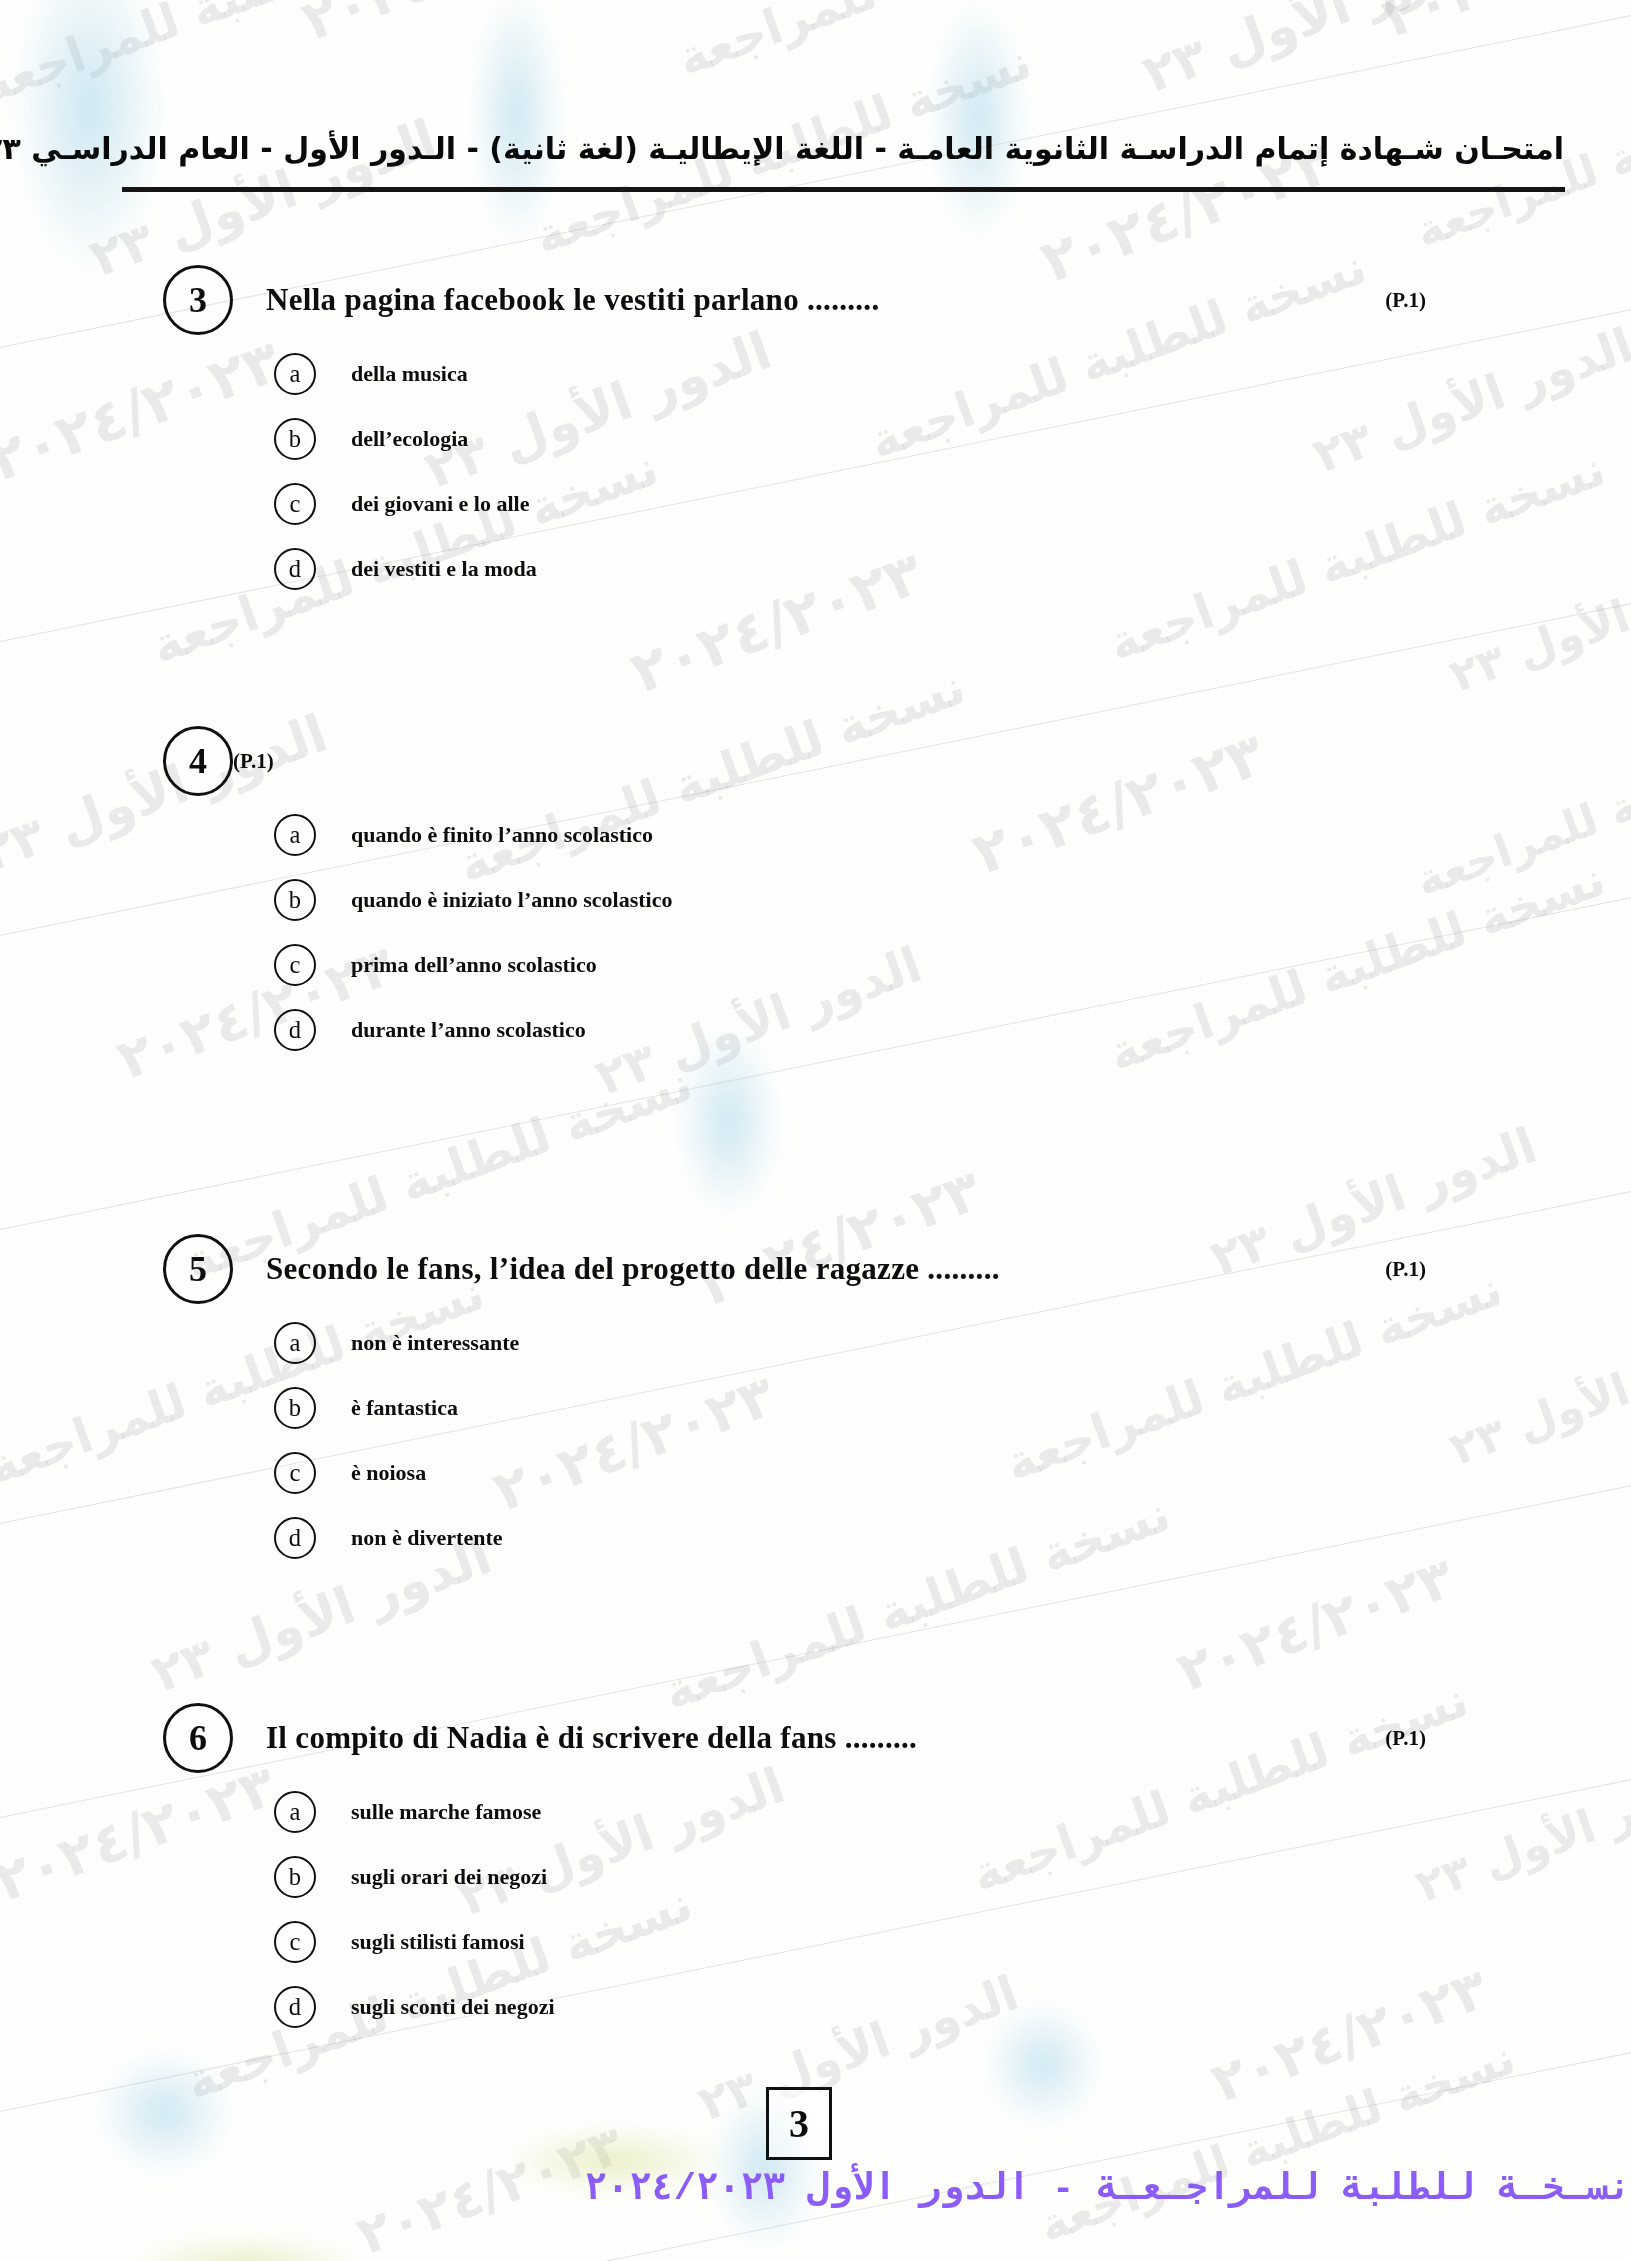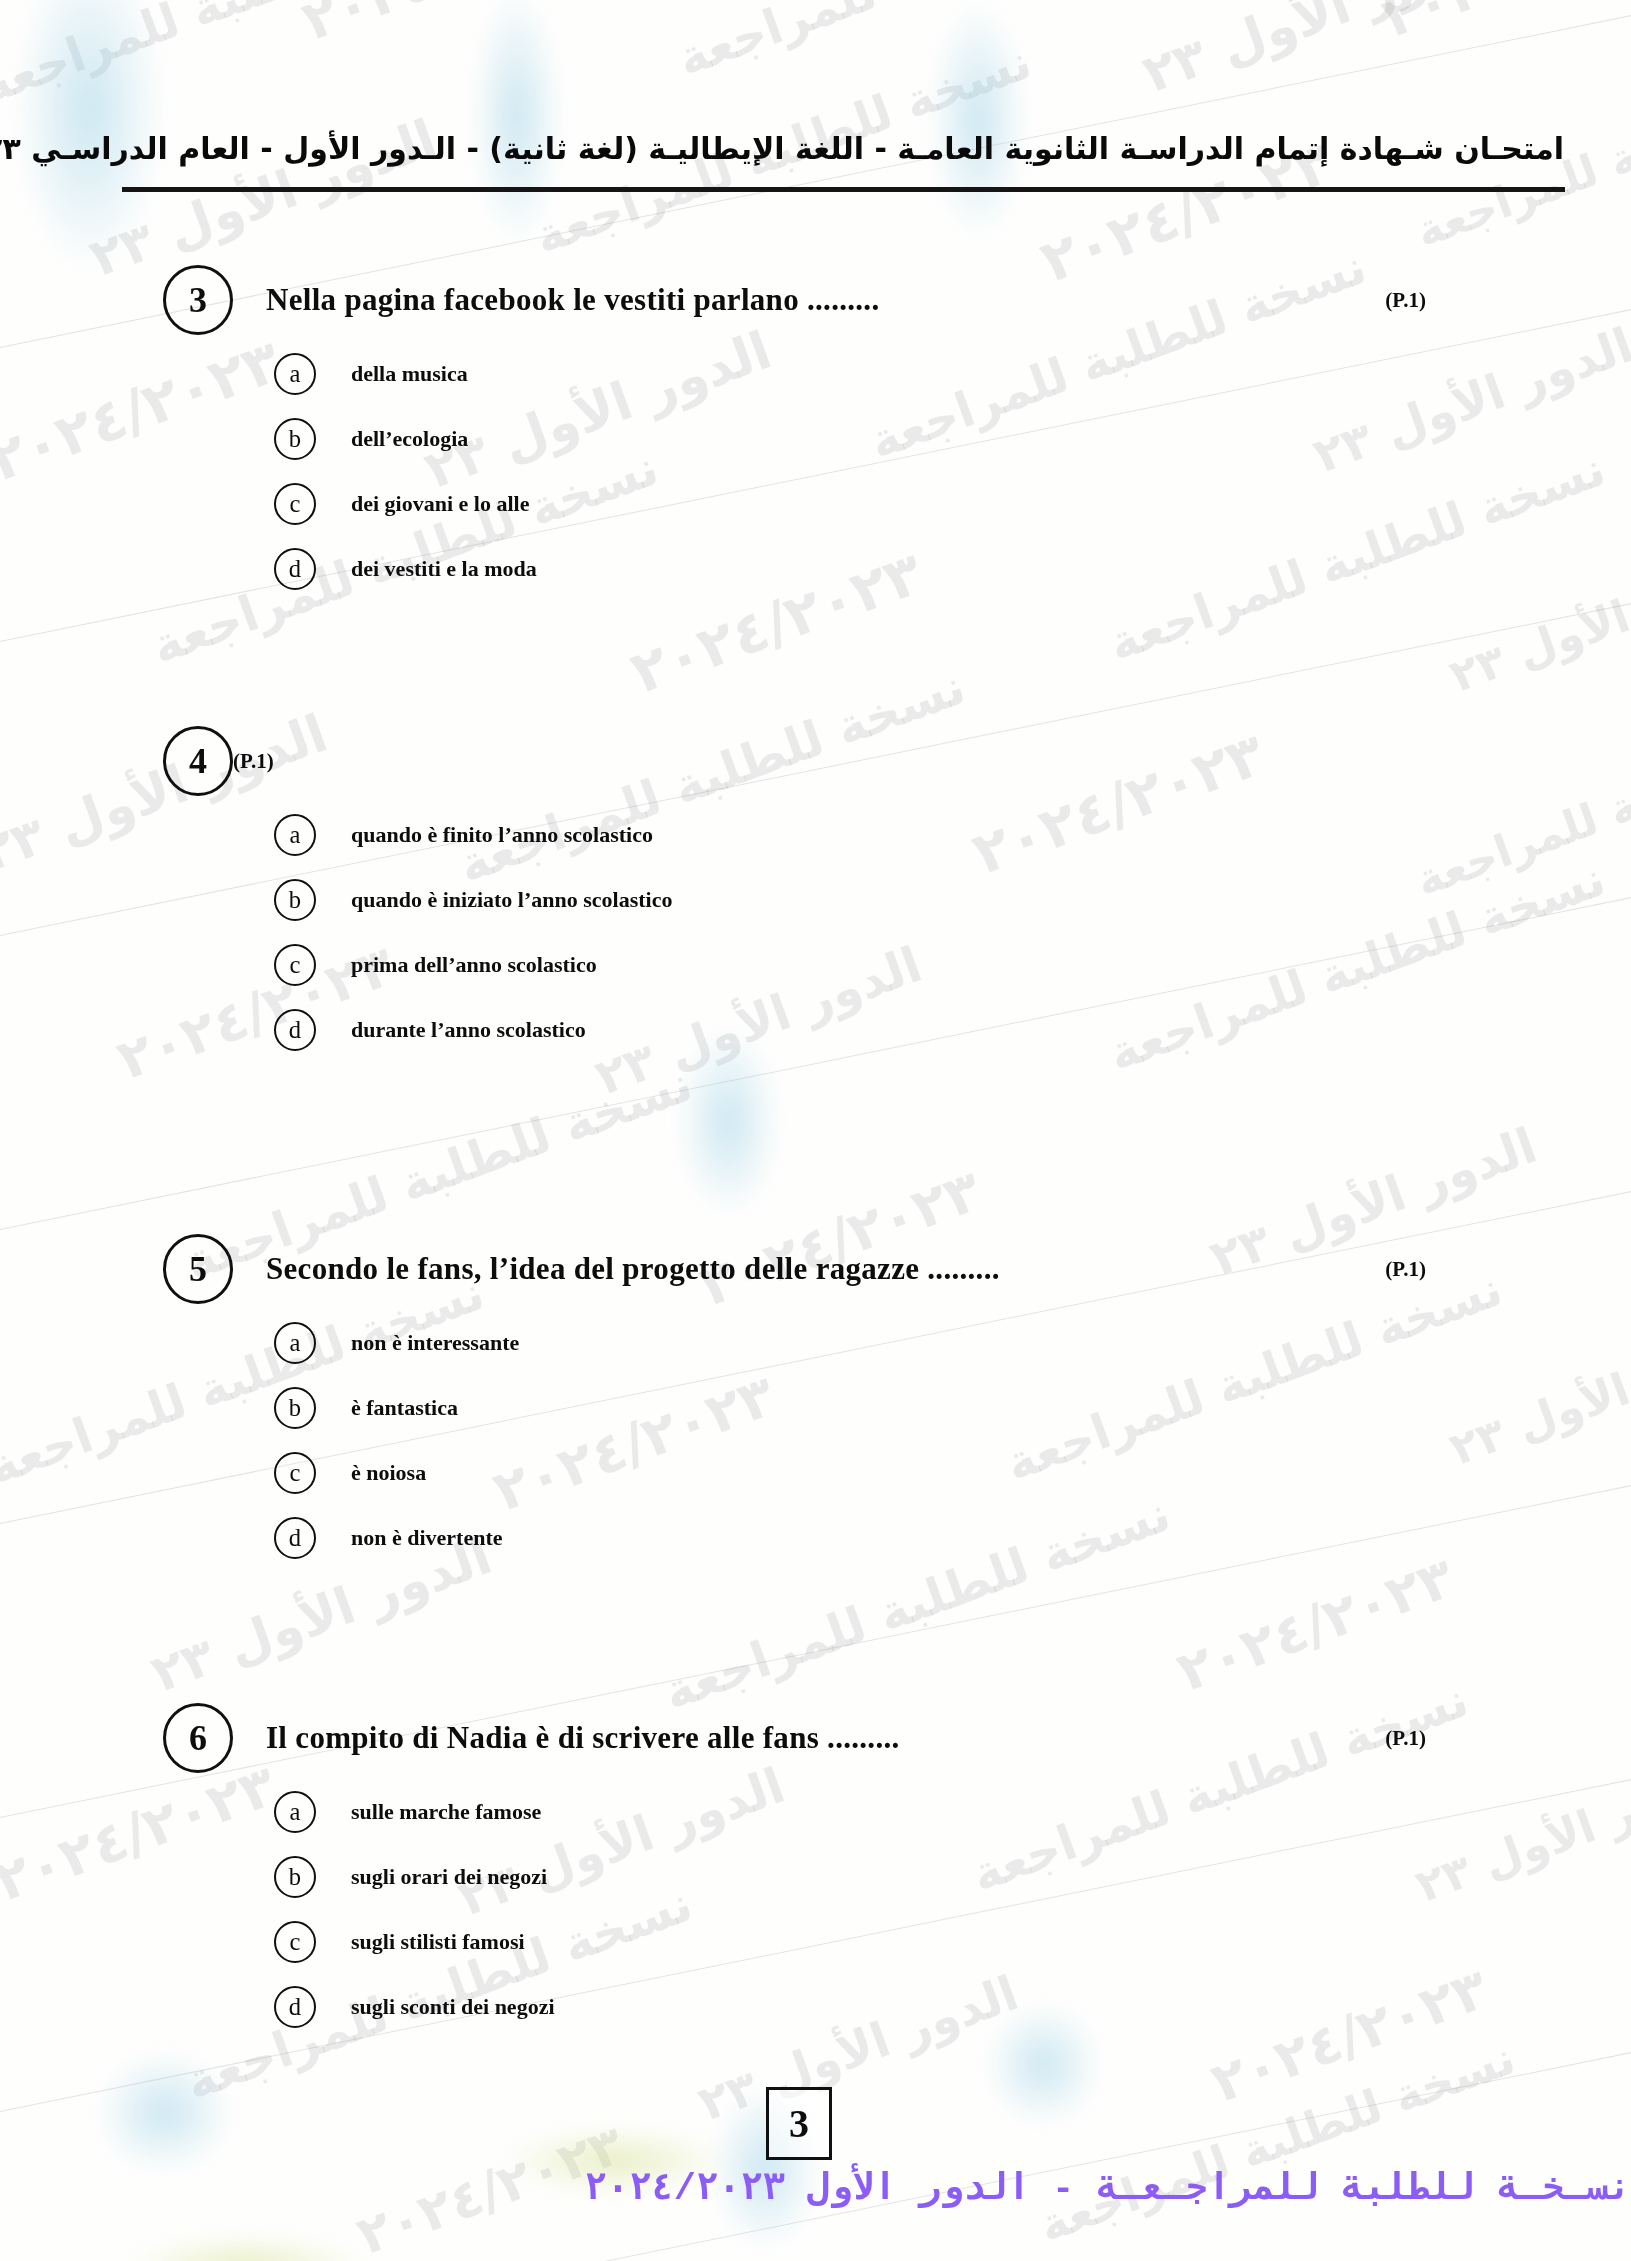"Il compito di Nadia è" div.q-text { text: alle -> della }
